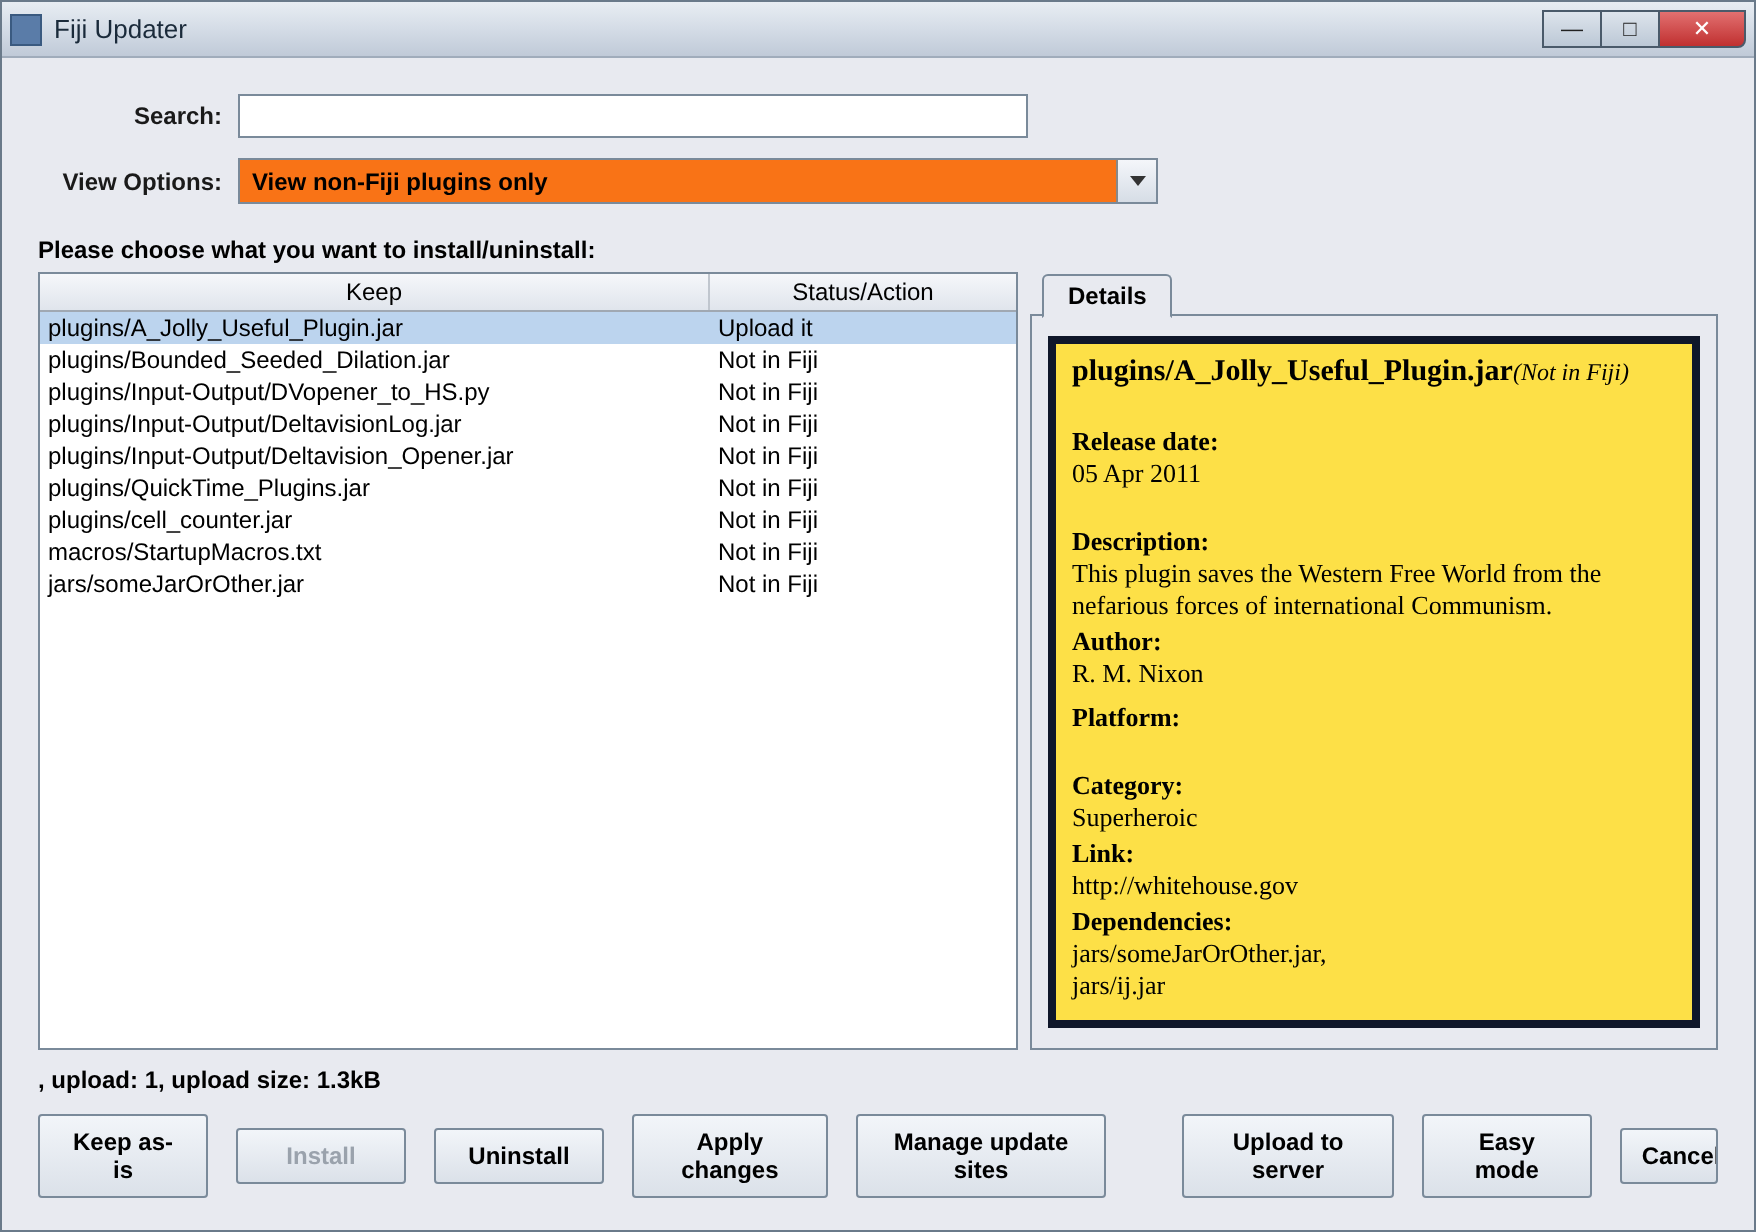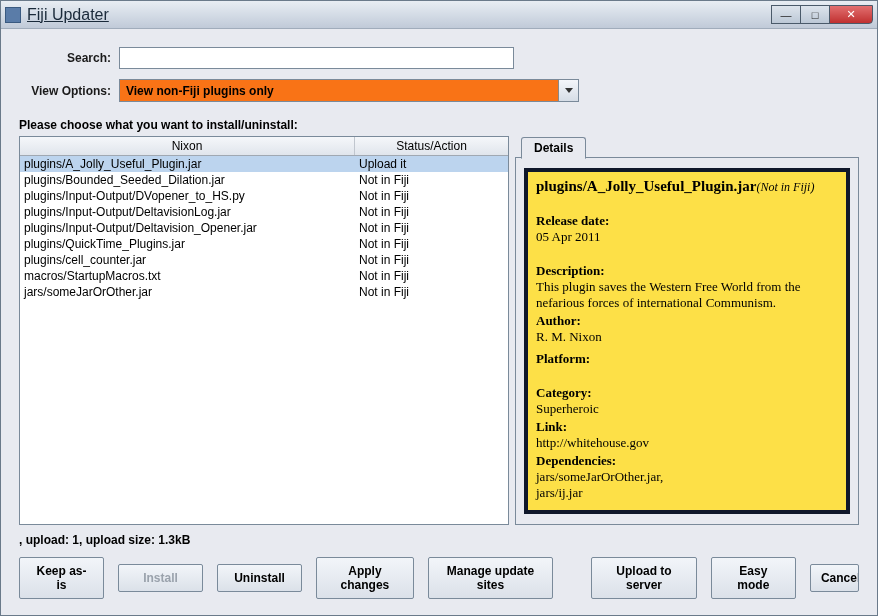"Fiji Updater" .titlebar .title { font-size: 16px -> 13px; text-decoration: underline -> none }
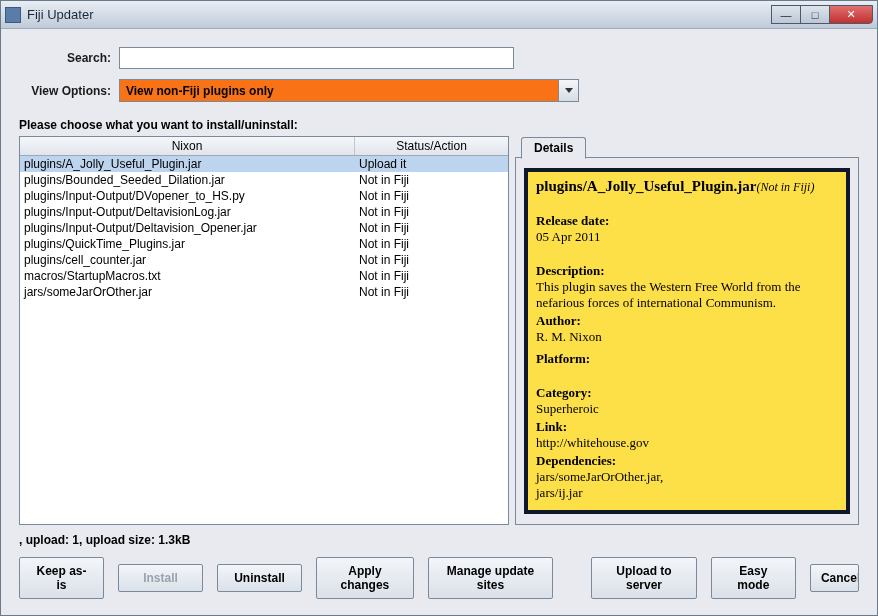"Nixon" div.th { text: Nixon -> Keep }
